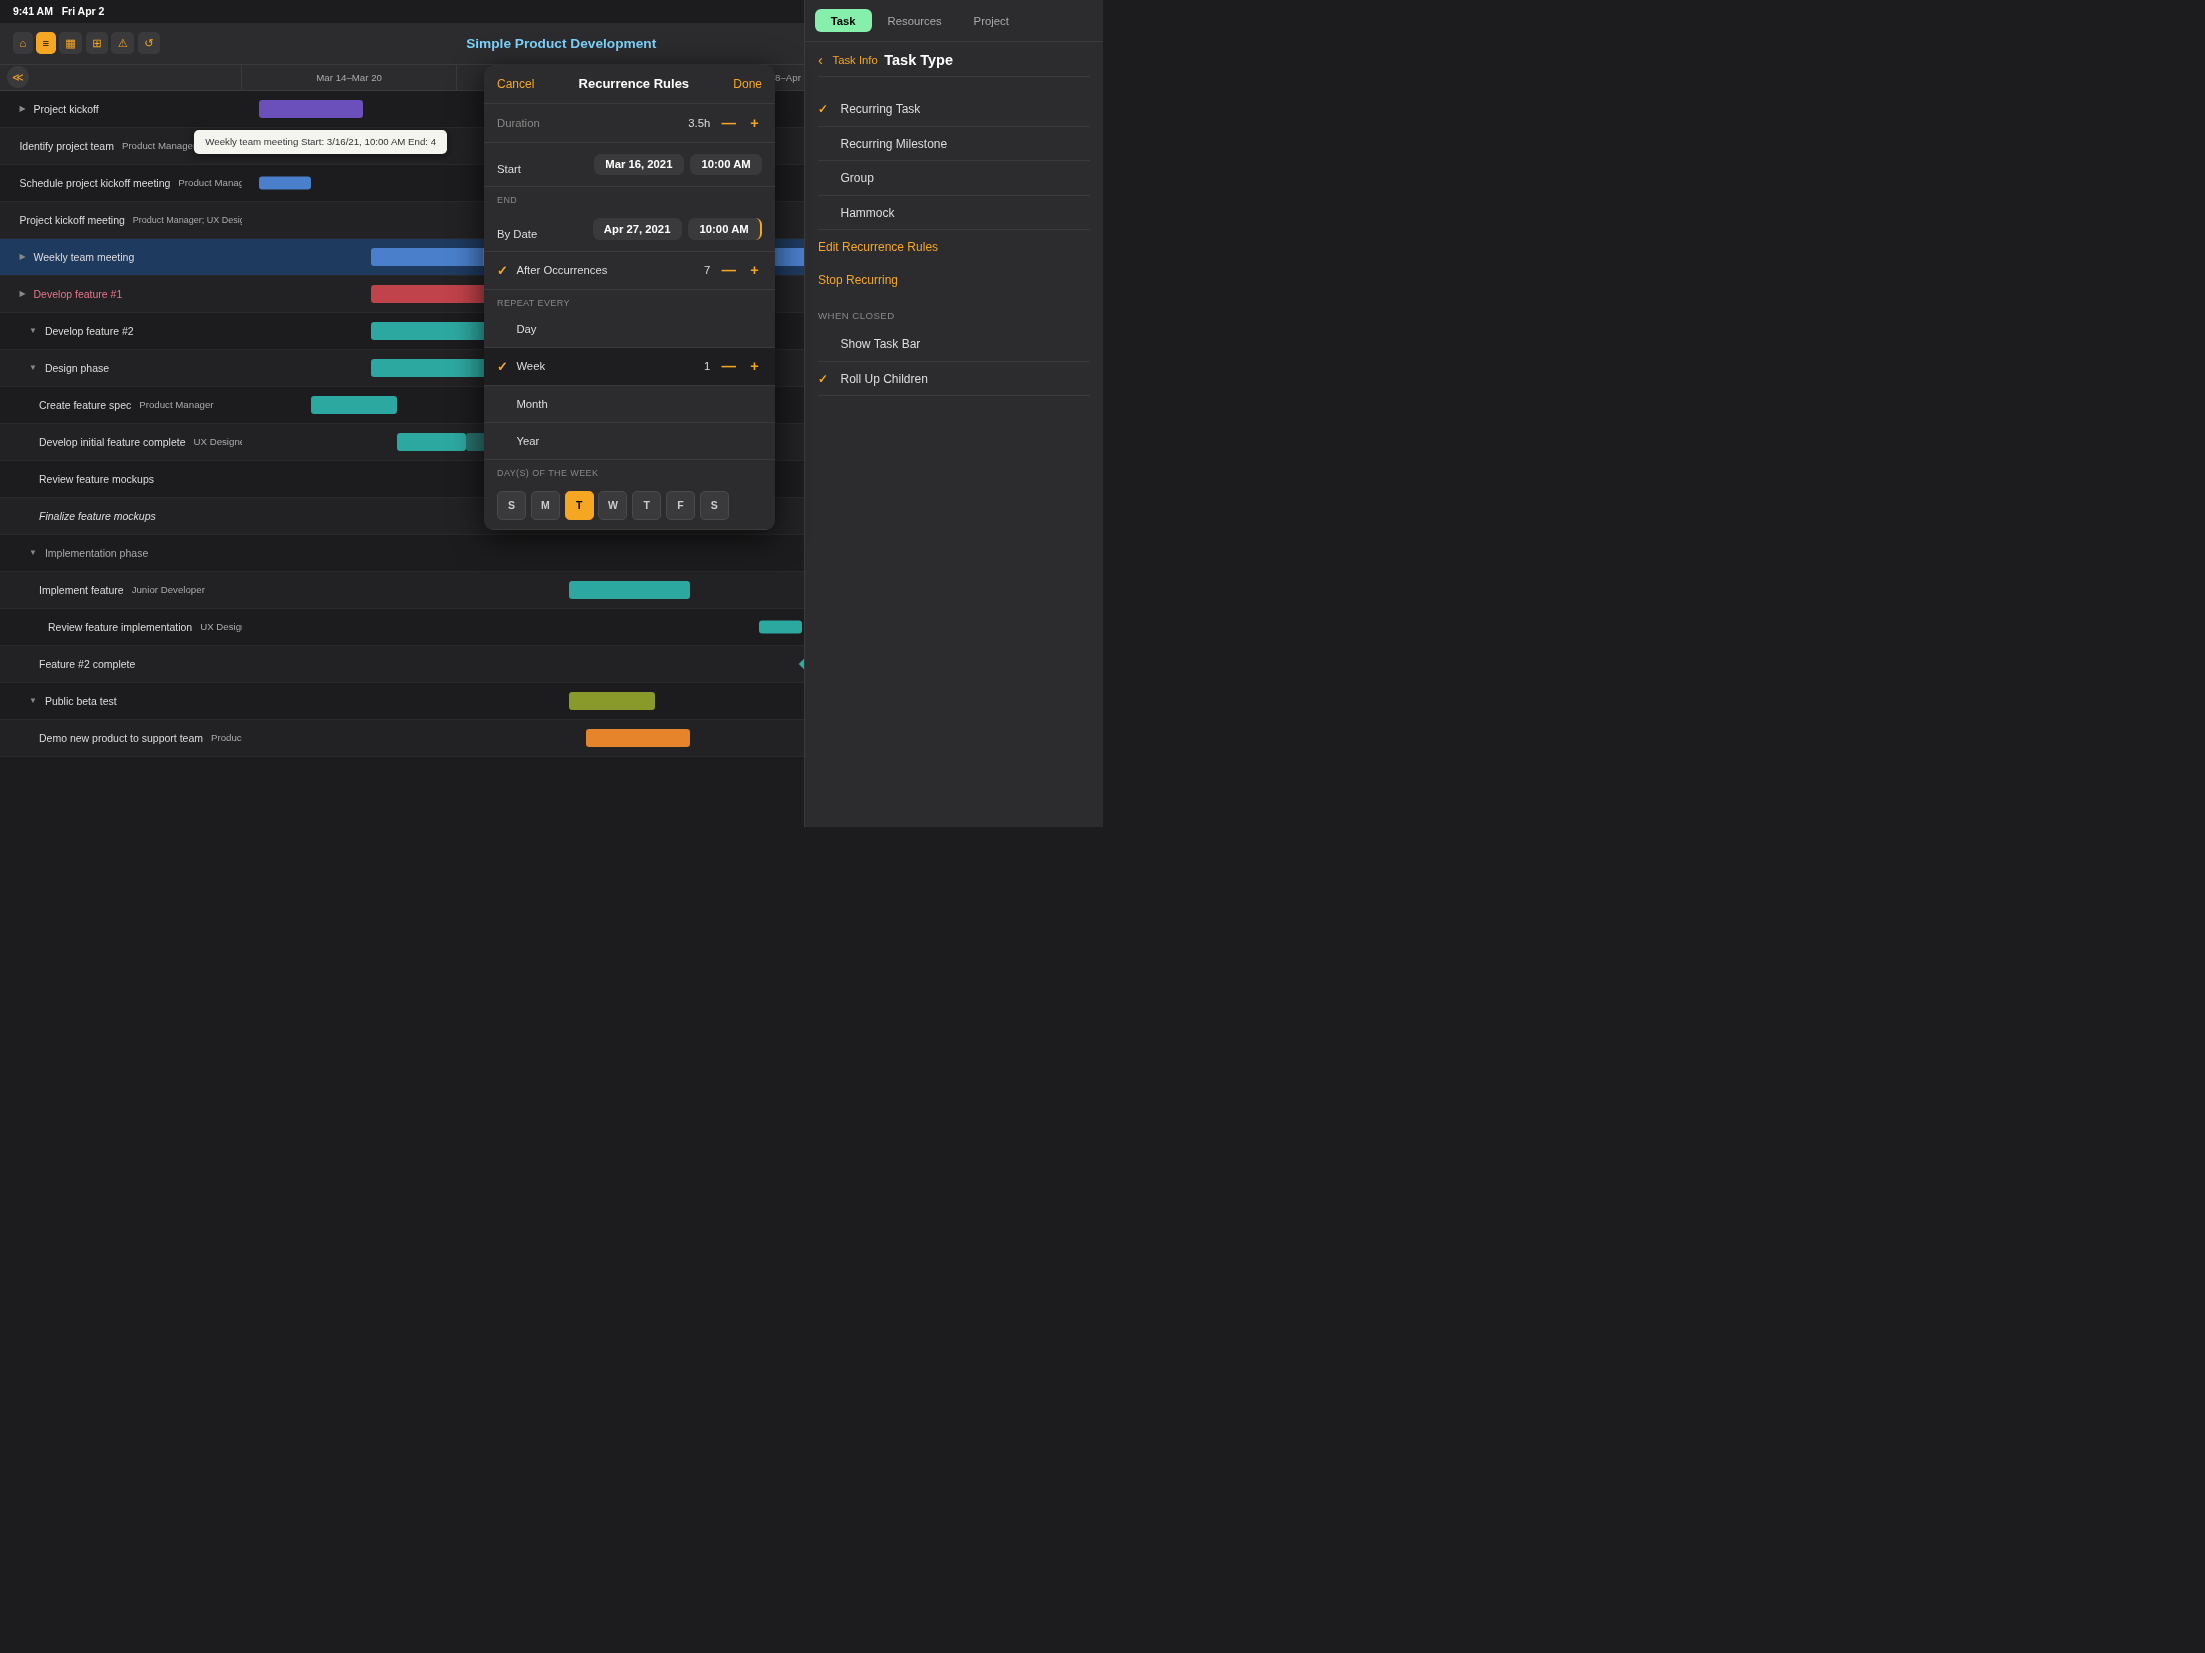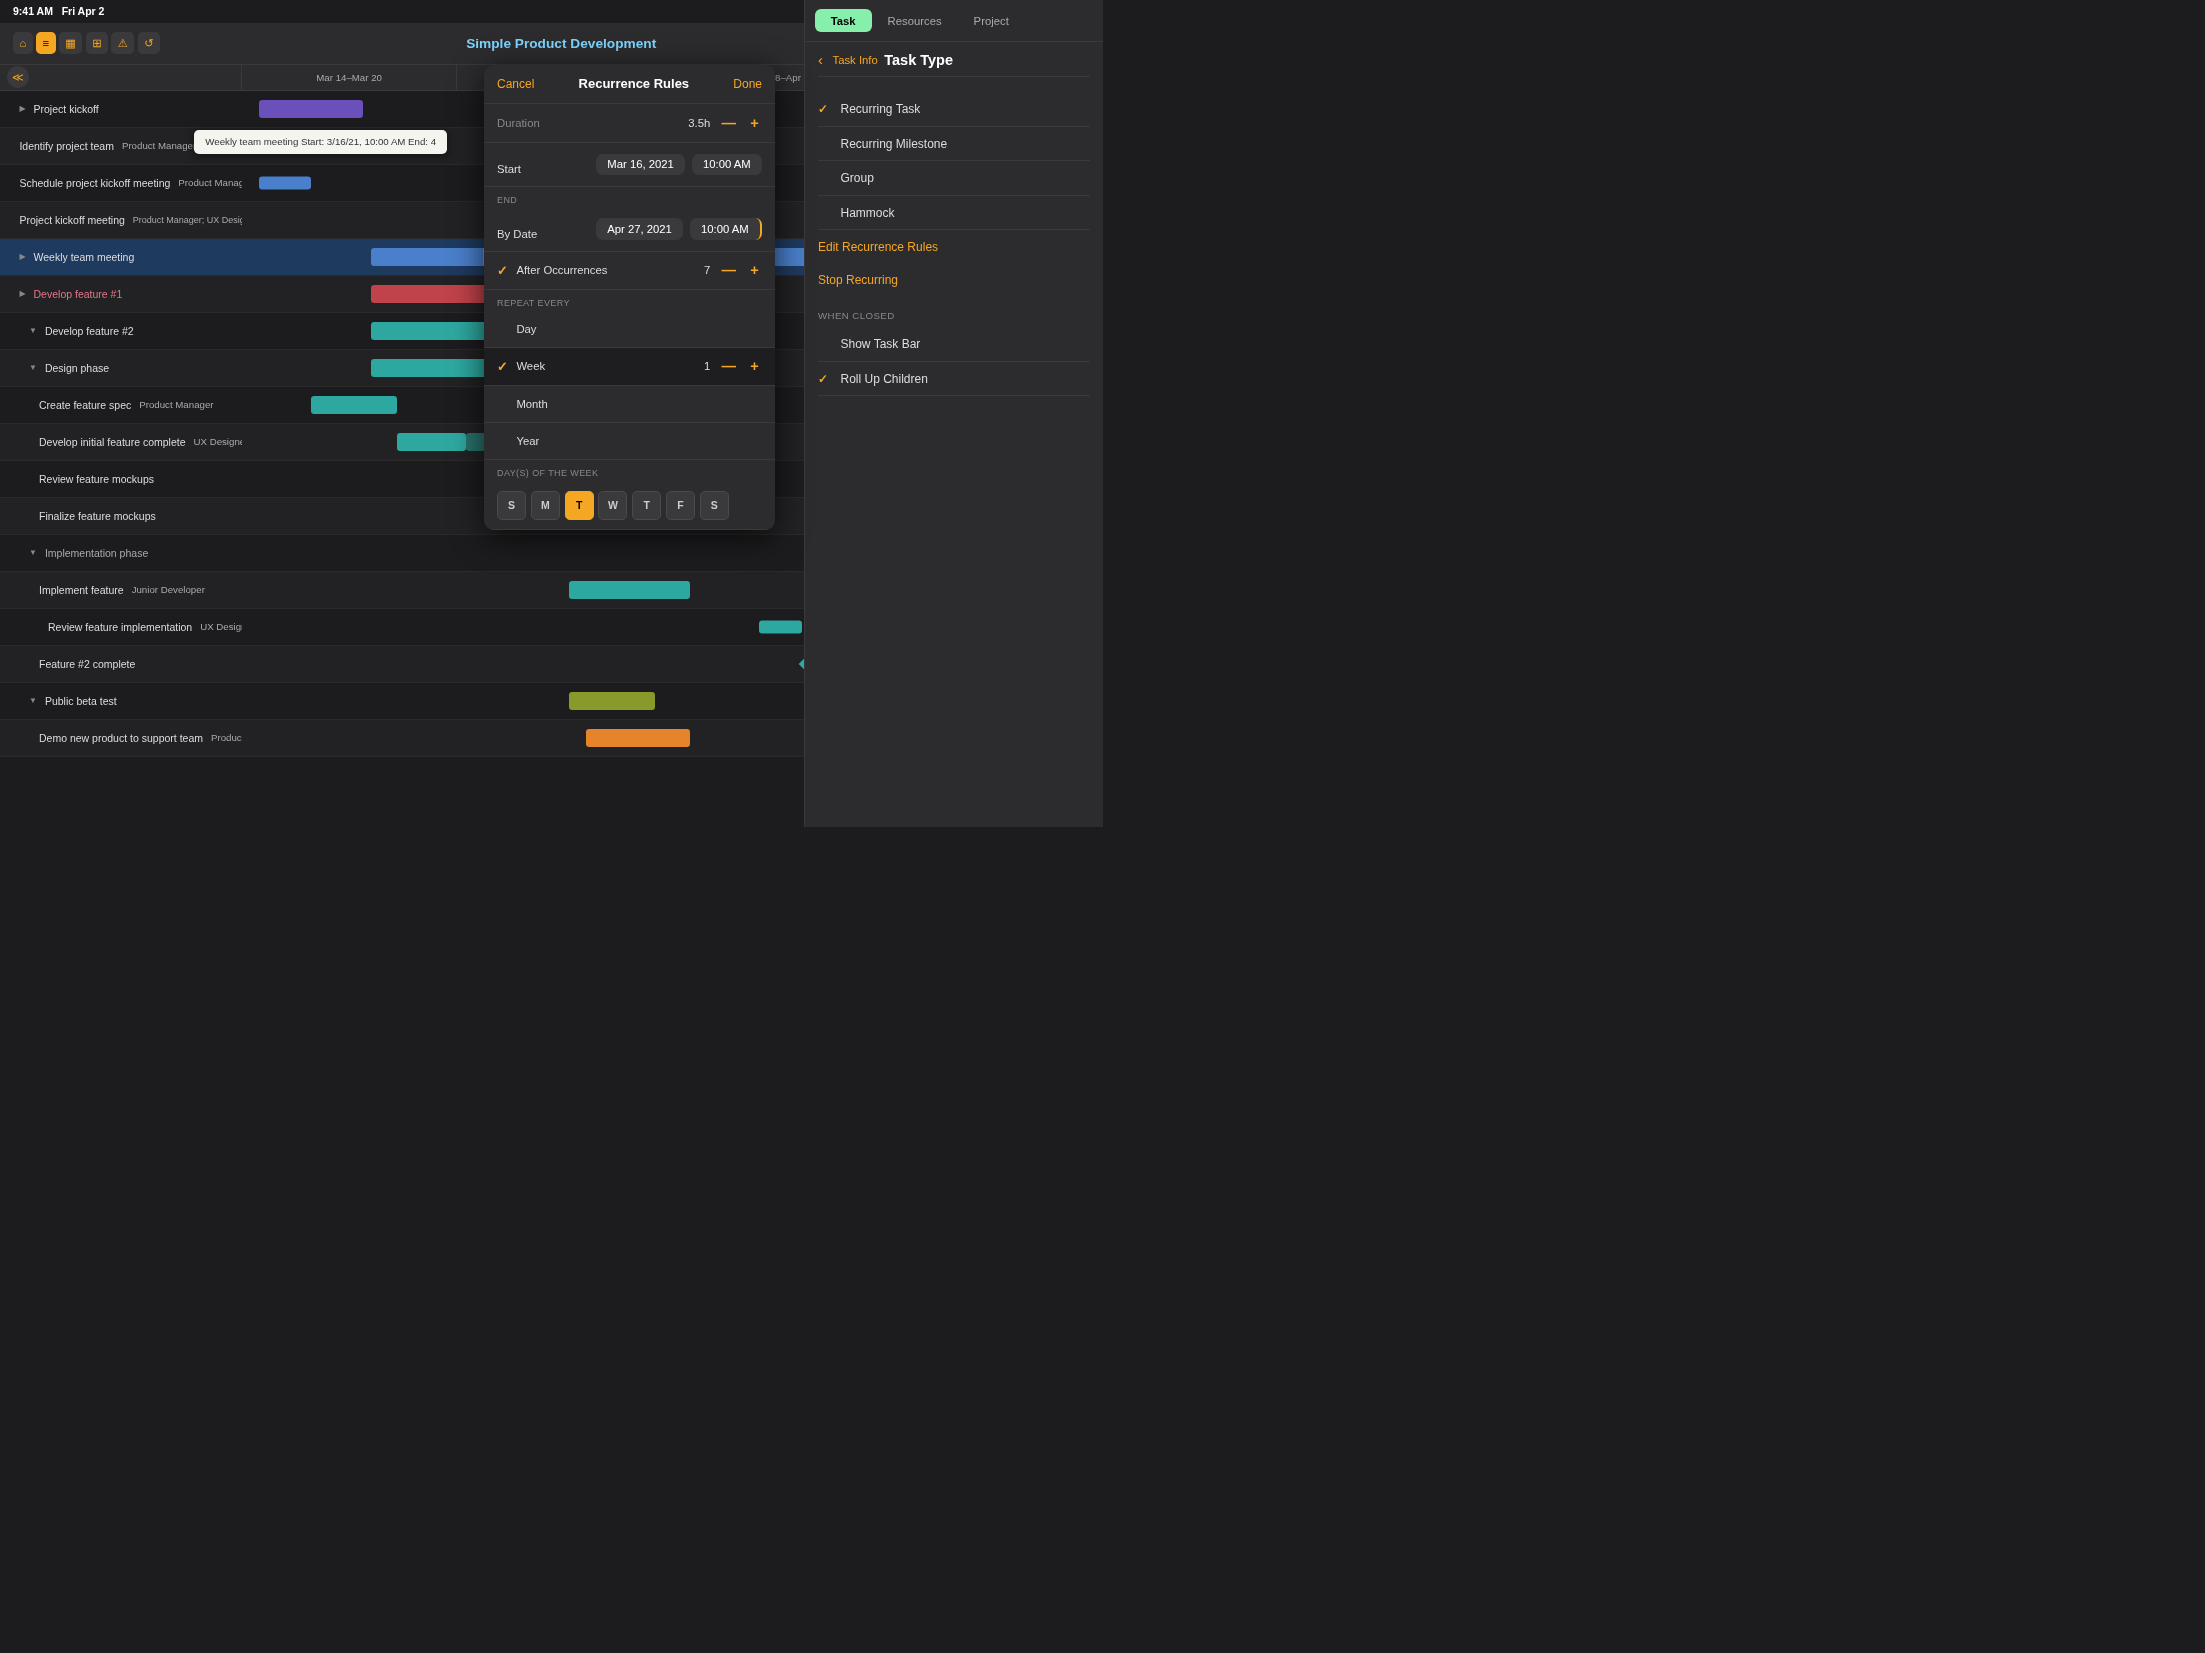"Mar 16, 2021" .modal-row-value { font-weight: none -> bold }
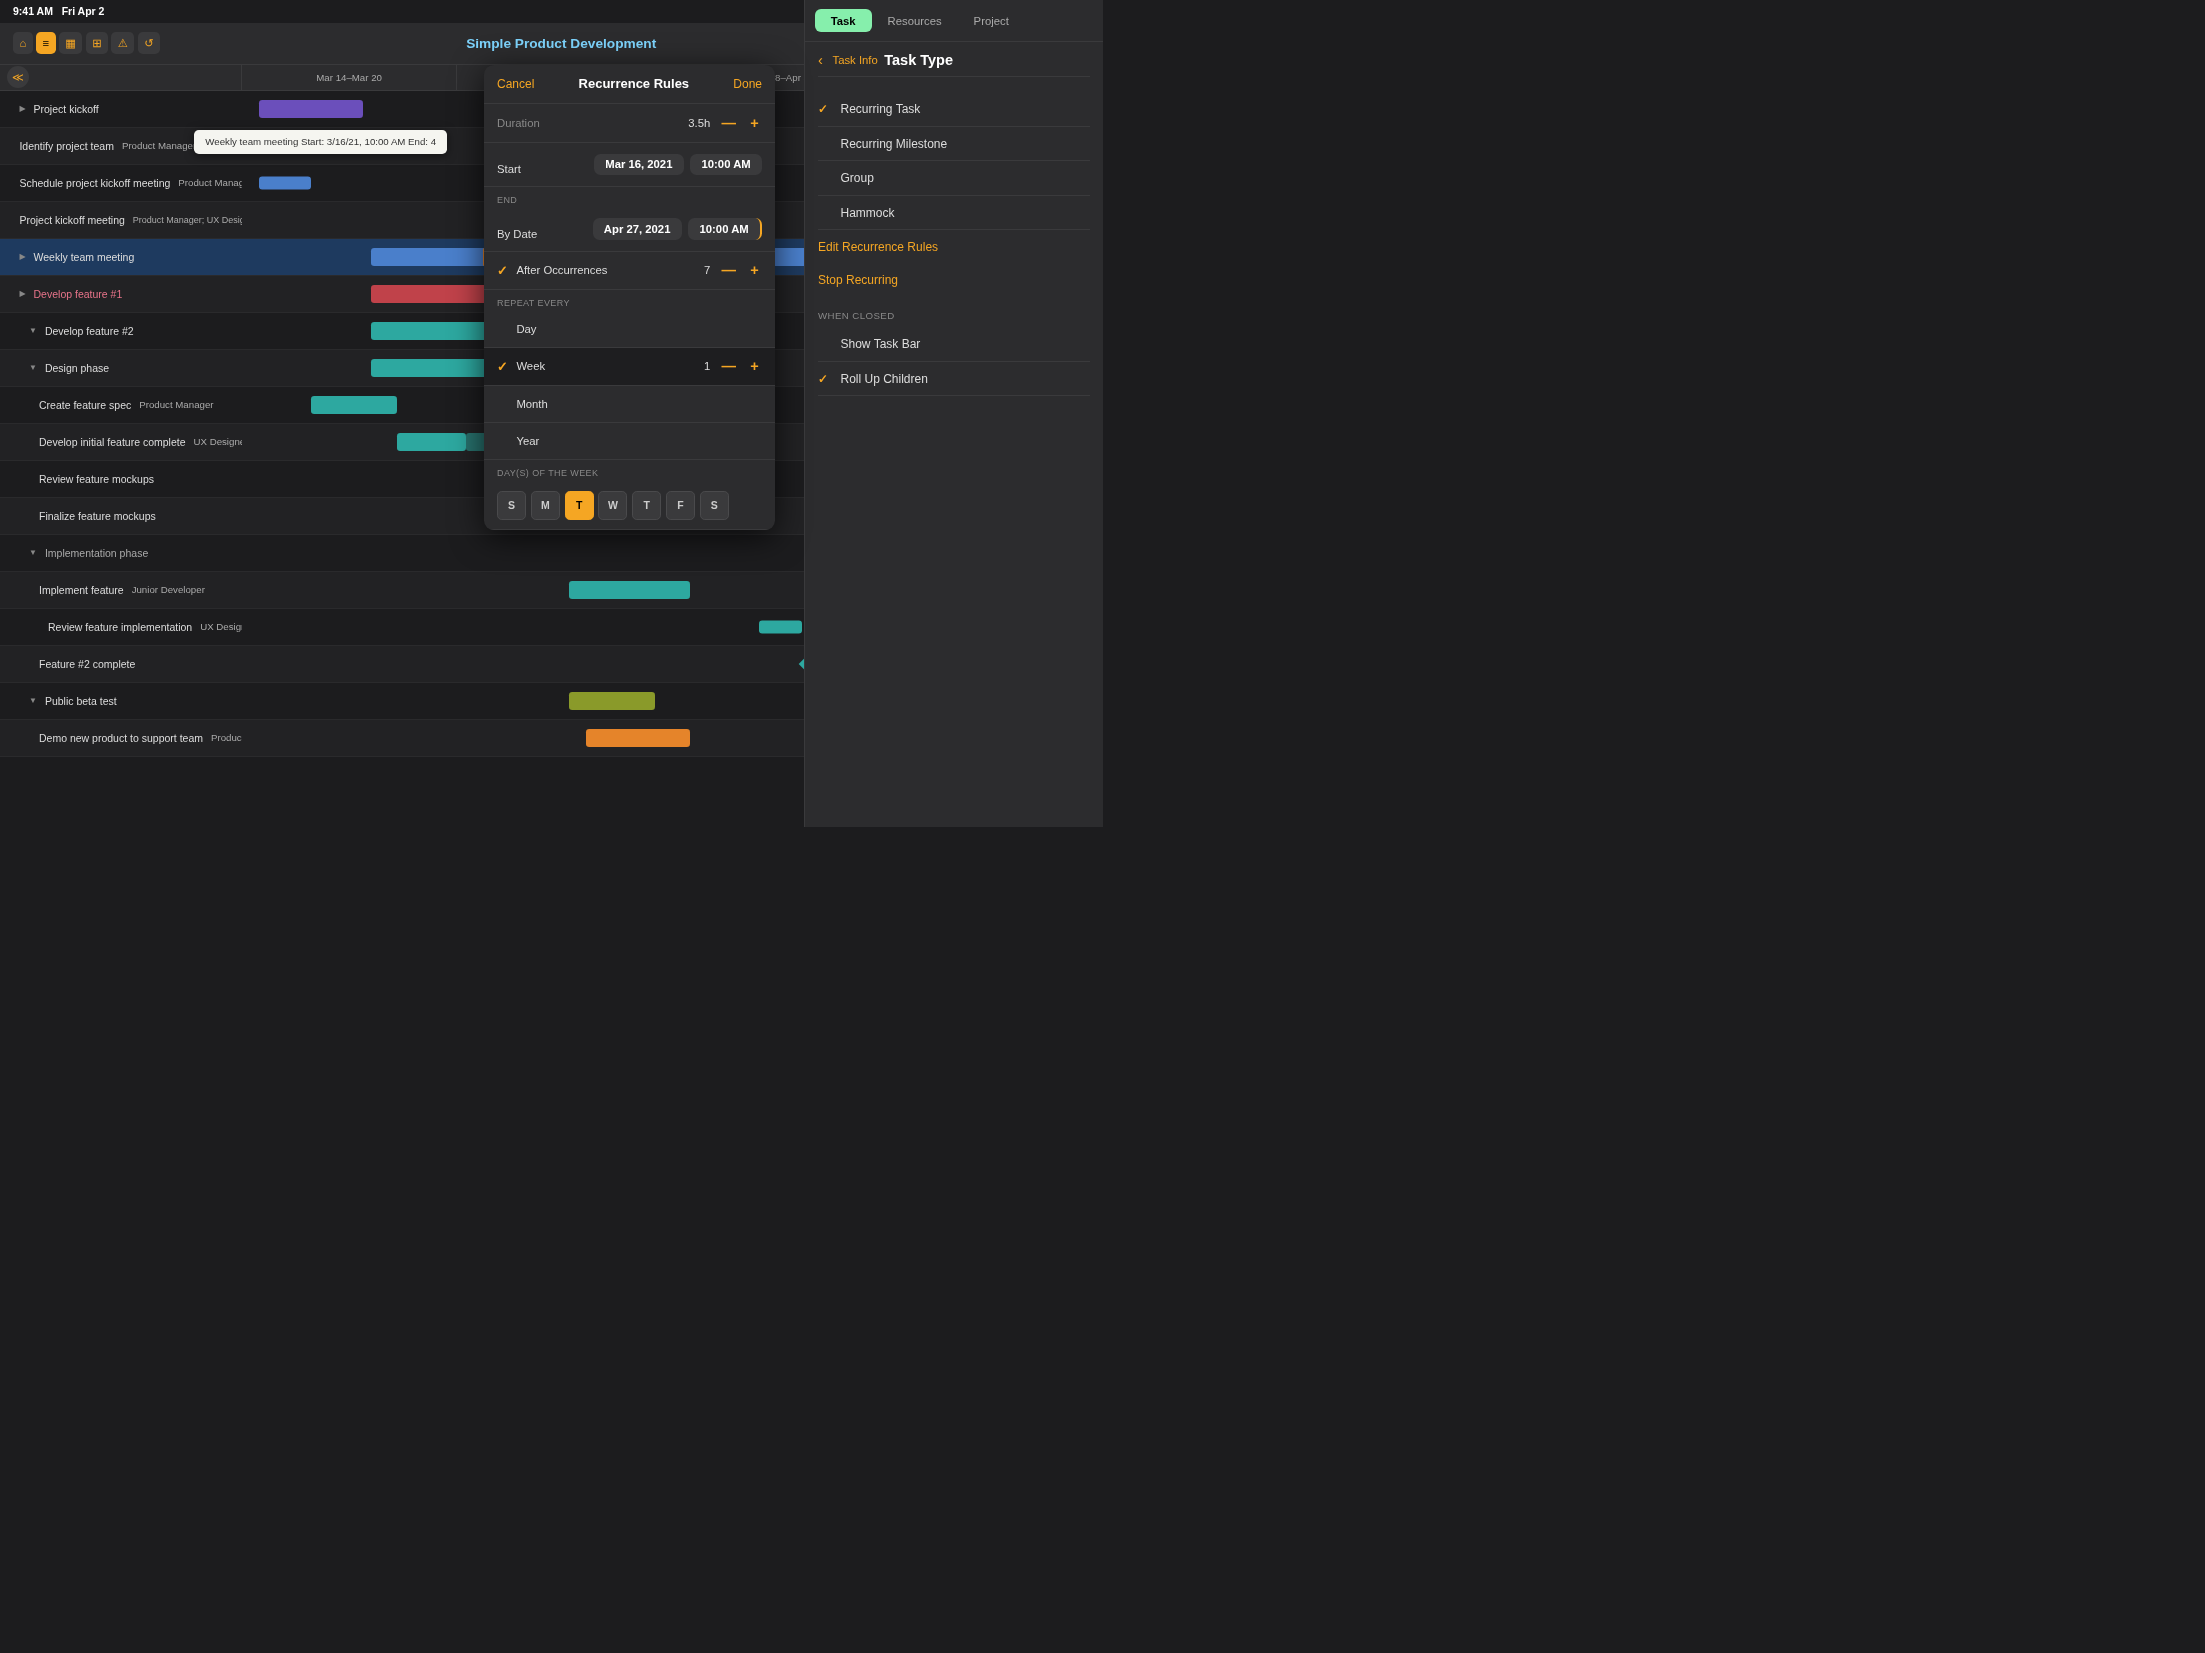"Finalize feature mockups" div.task-label-cell { font-style: none -> italic }
